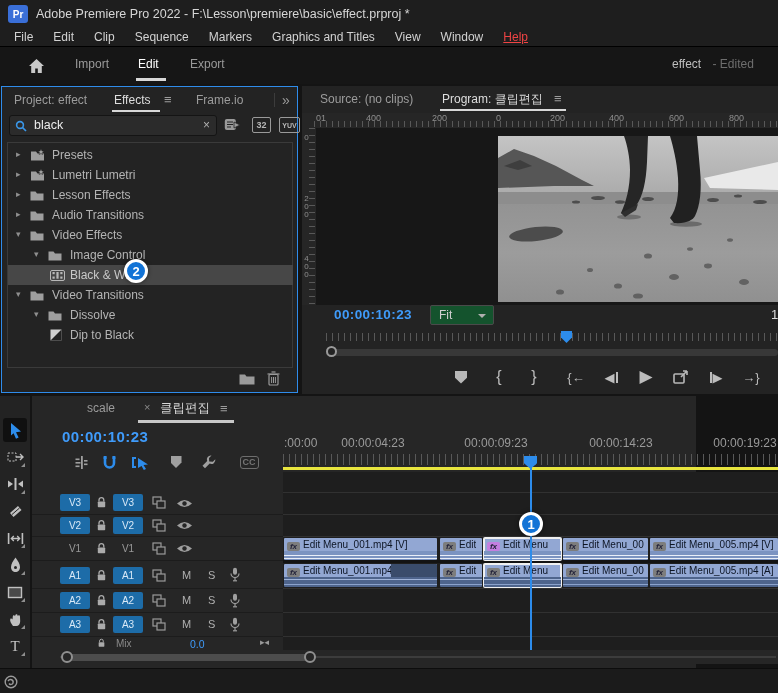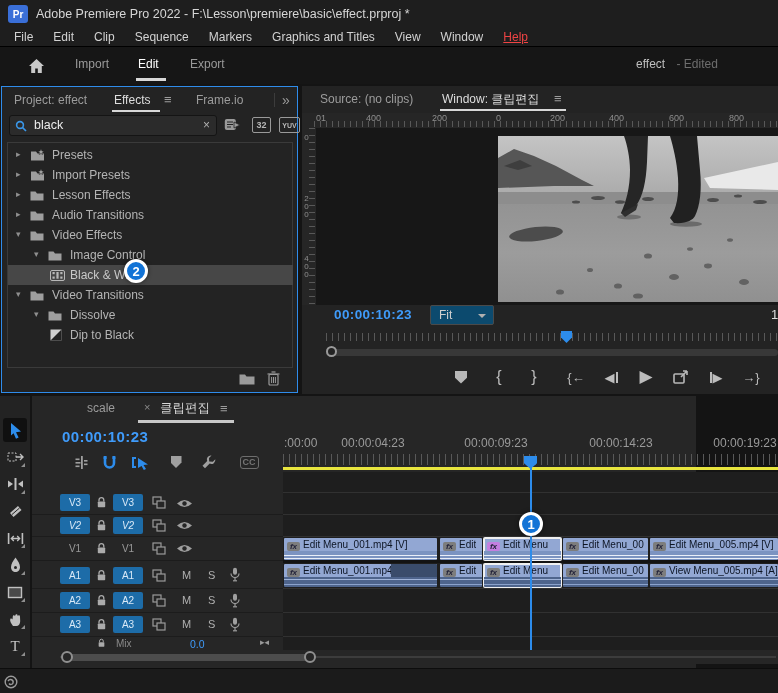"effect - Edited" div.abs { left: 636px -> 672px }
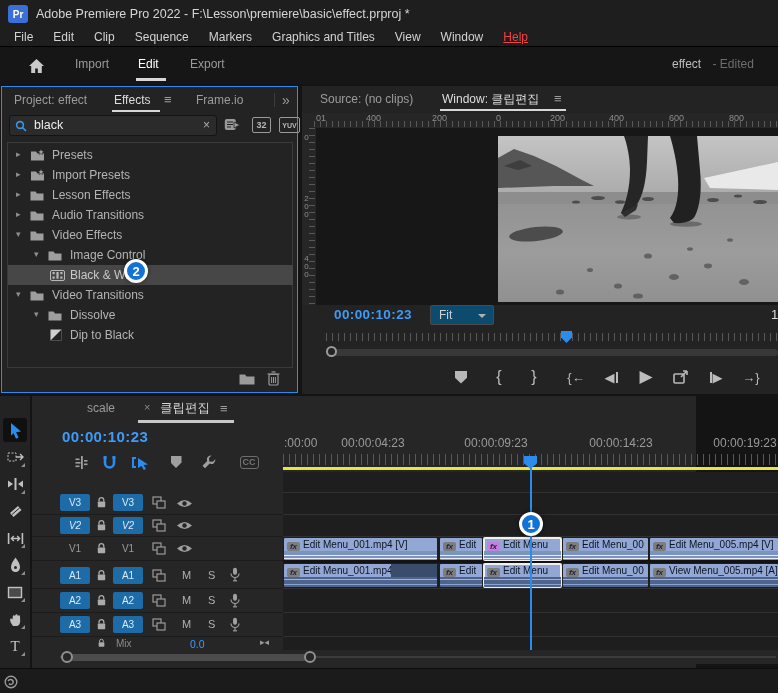"Window: 클립편집" span.abs { text: Window -> Program }
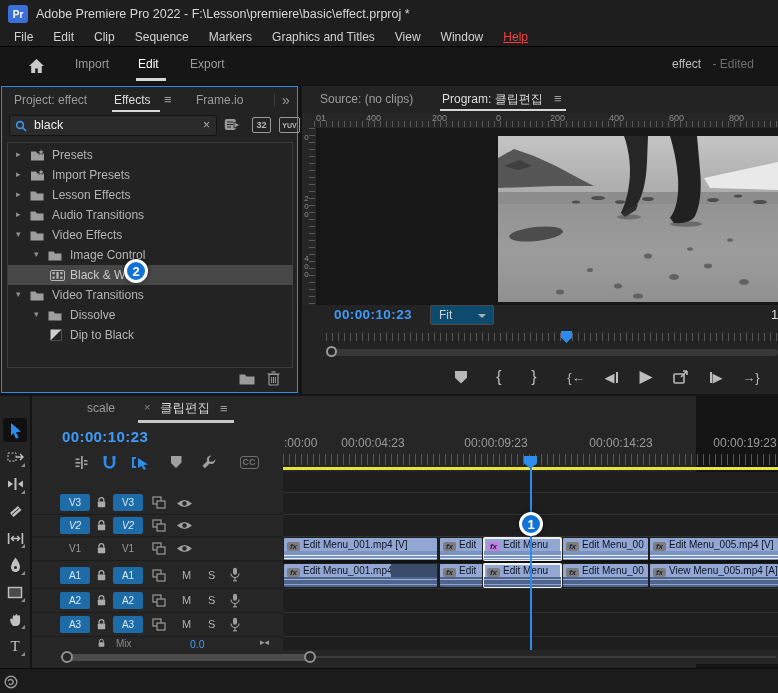"Import Presets" span.lbl { text: Import Presets -> Lumetri Lumetri }
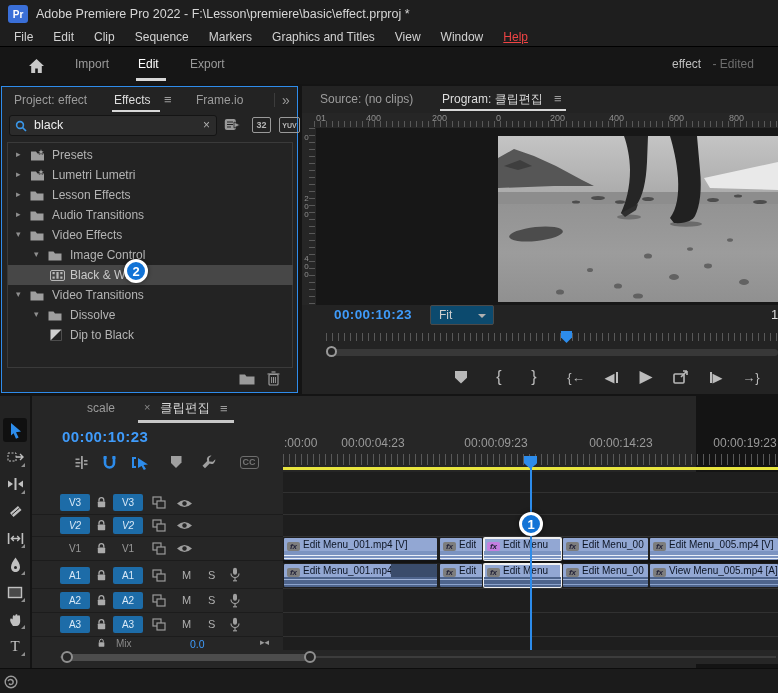"Fit" div.abs { background: #0c4a6e -> #14532d }
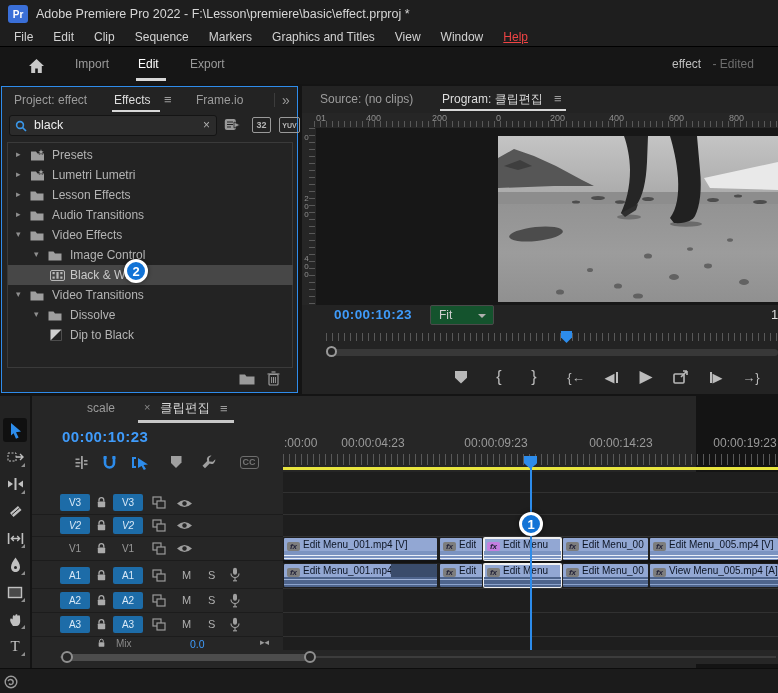"V2" div.abs { font-style: italic -> none }
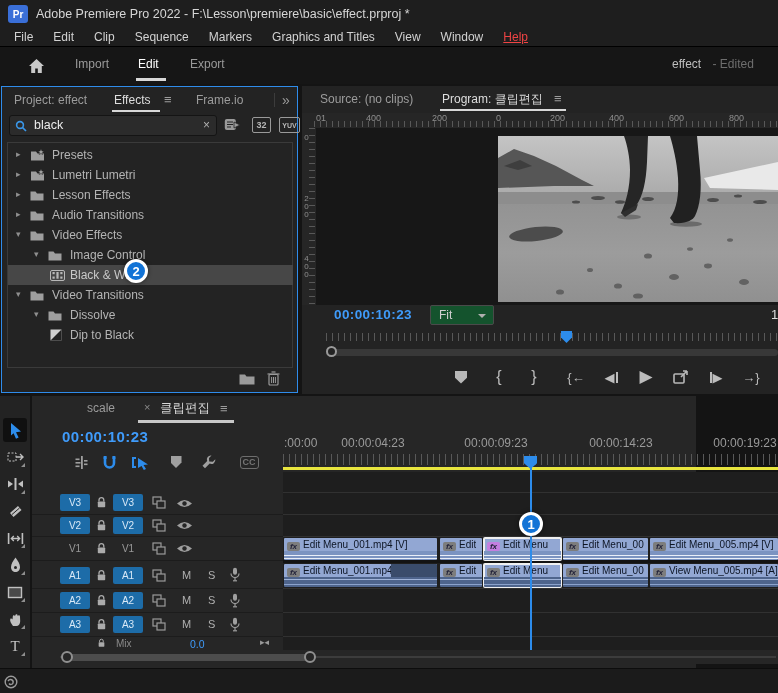"View Menu_005.mp4 [A]" span.clip-label { text: View -> Edit }
